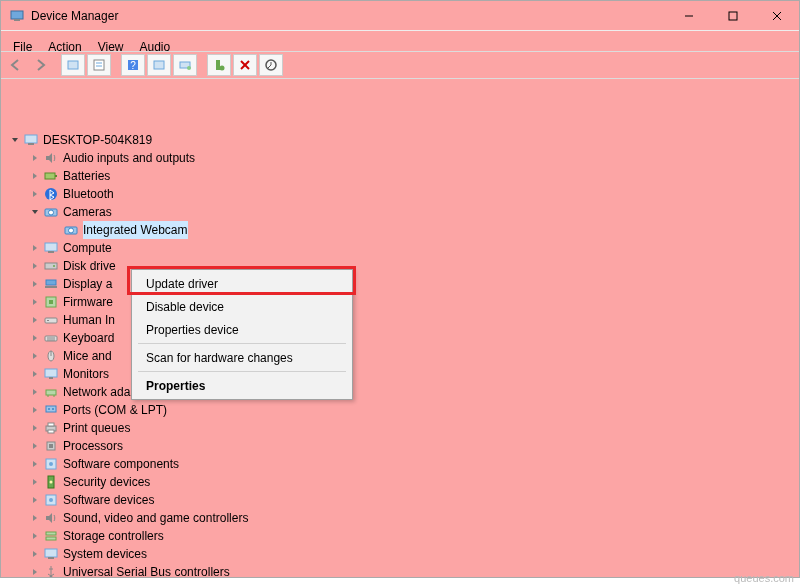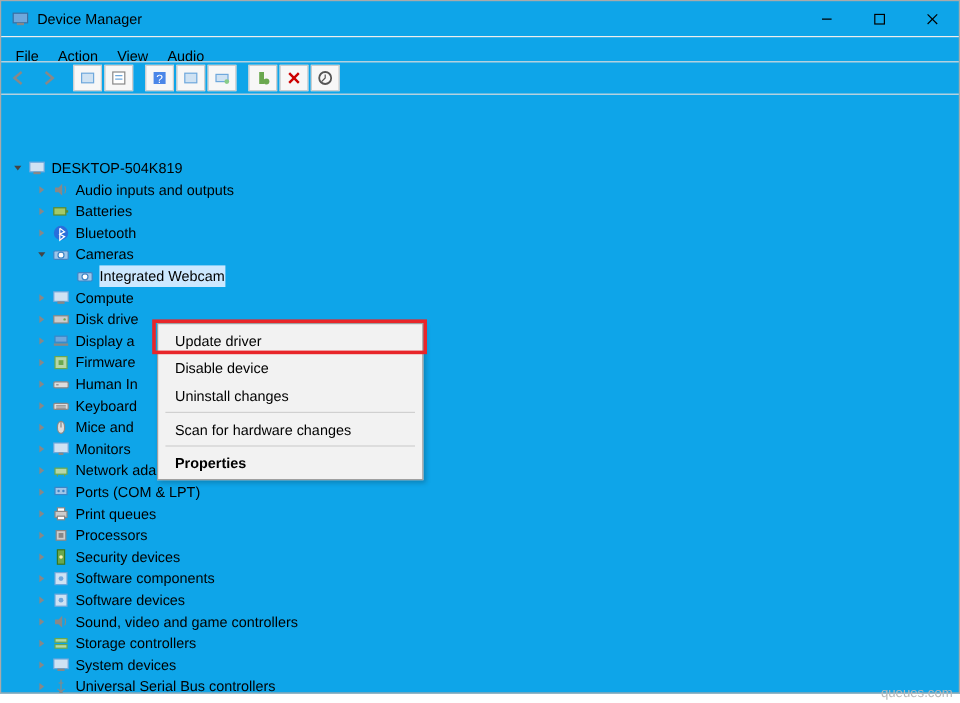"Device Manager" .window { background: #0ea5e9 -> #fca5a5 }
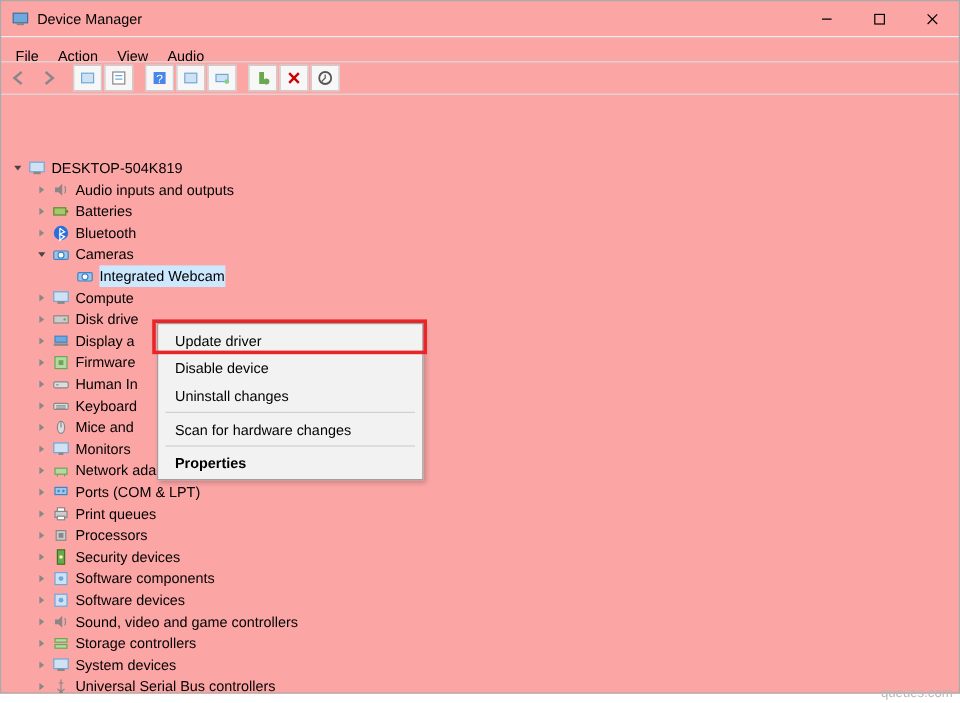"Uninstall changes" div.ctxrow { text: Uninstall changes -> Properties device }
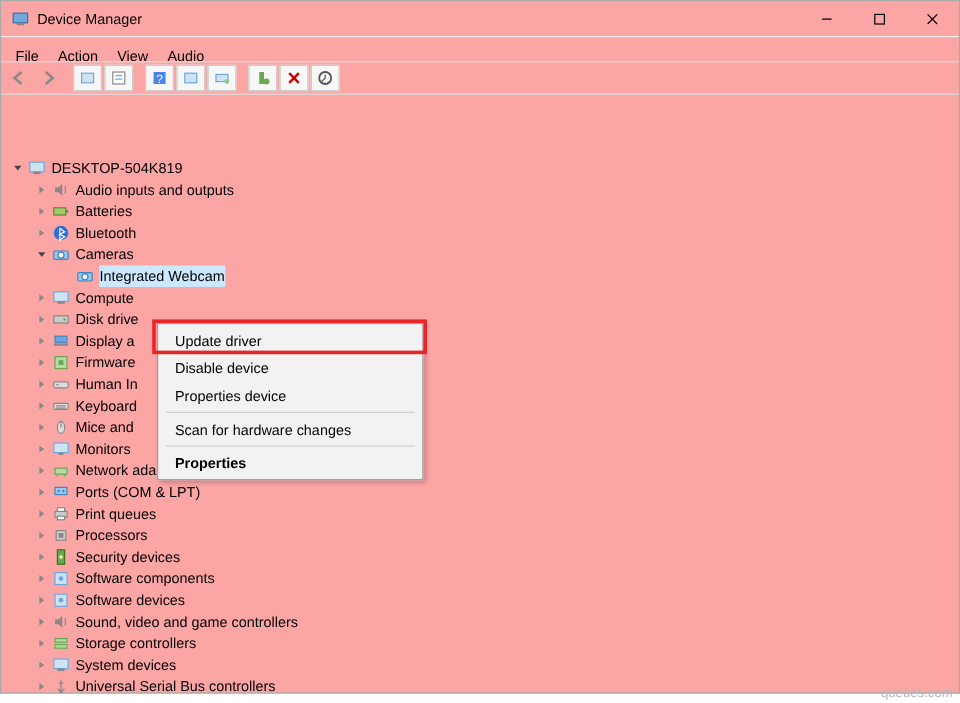"Security devices" div.row { order: before "Software components" -> after "Software components" }
